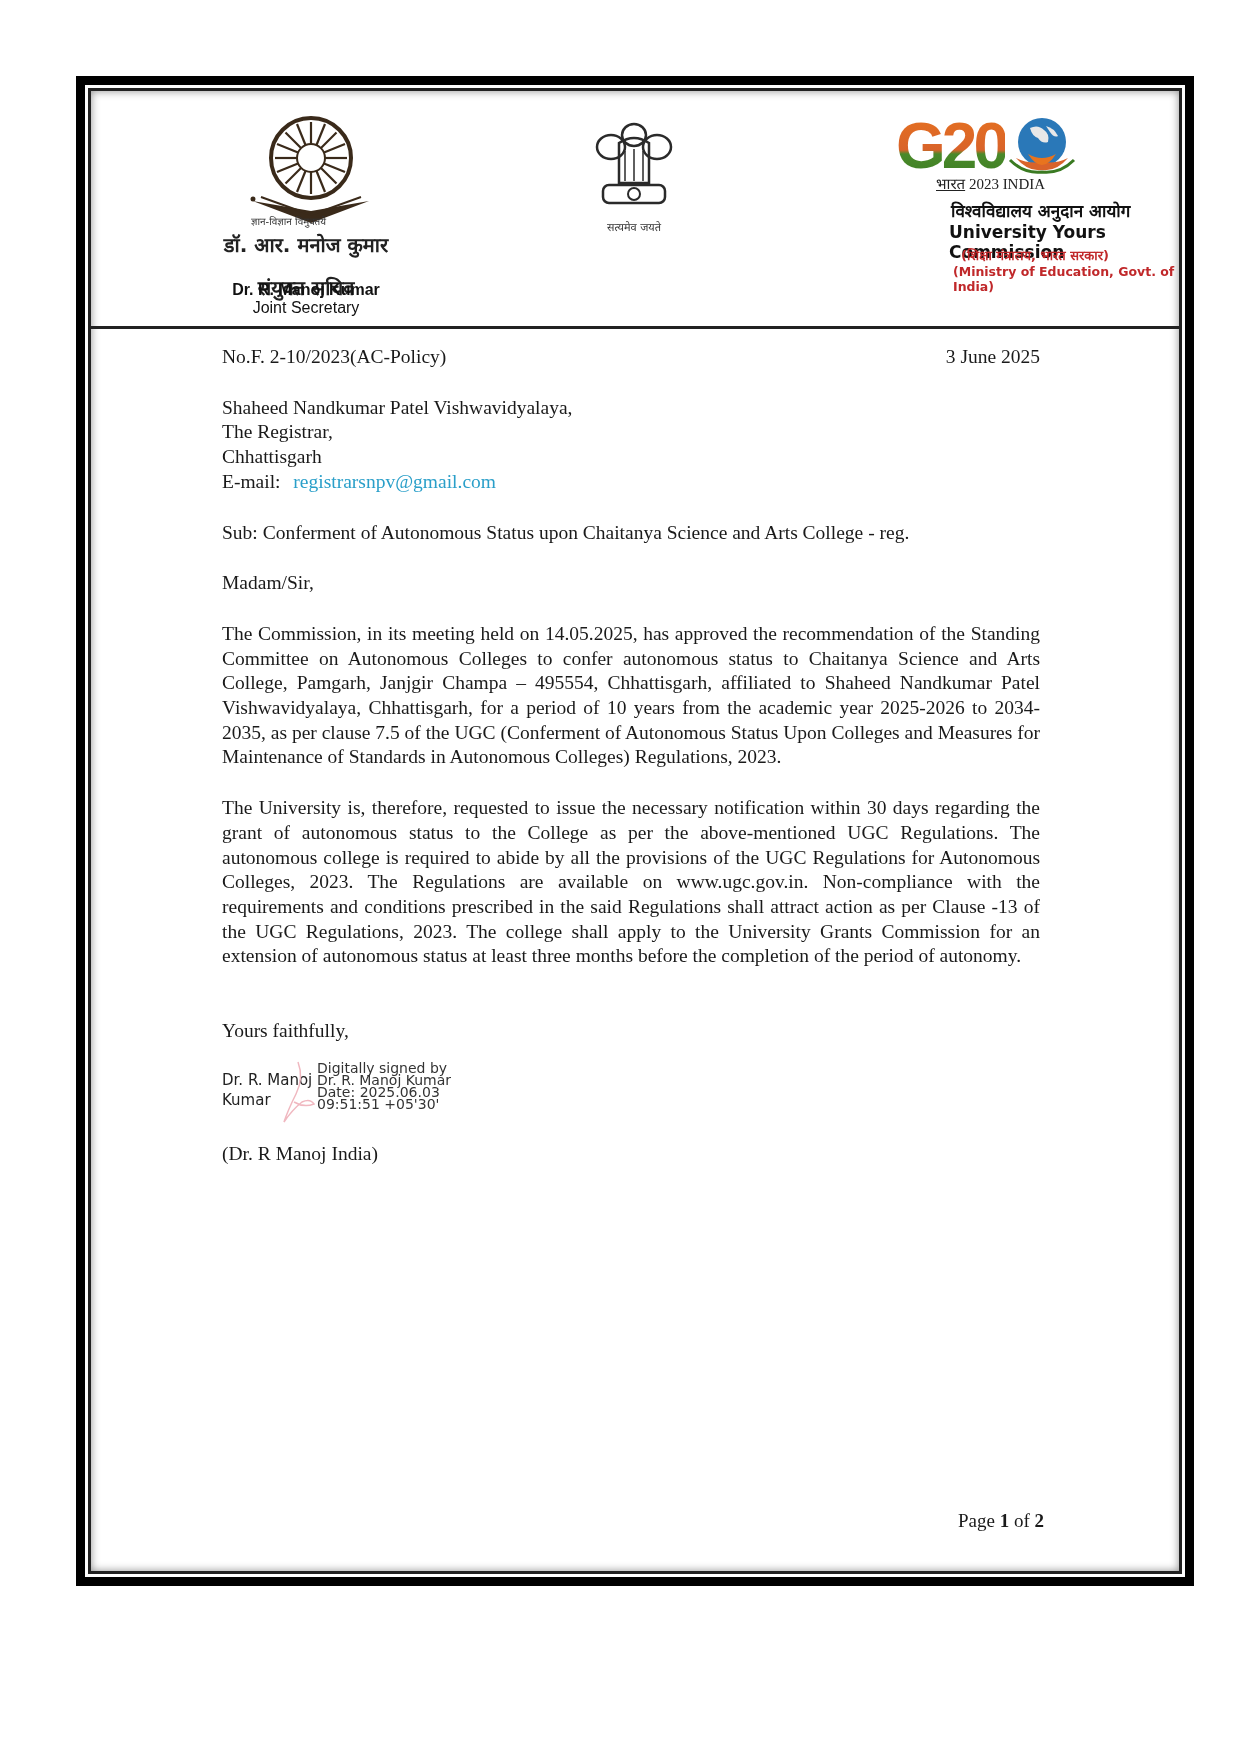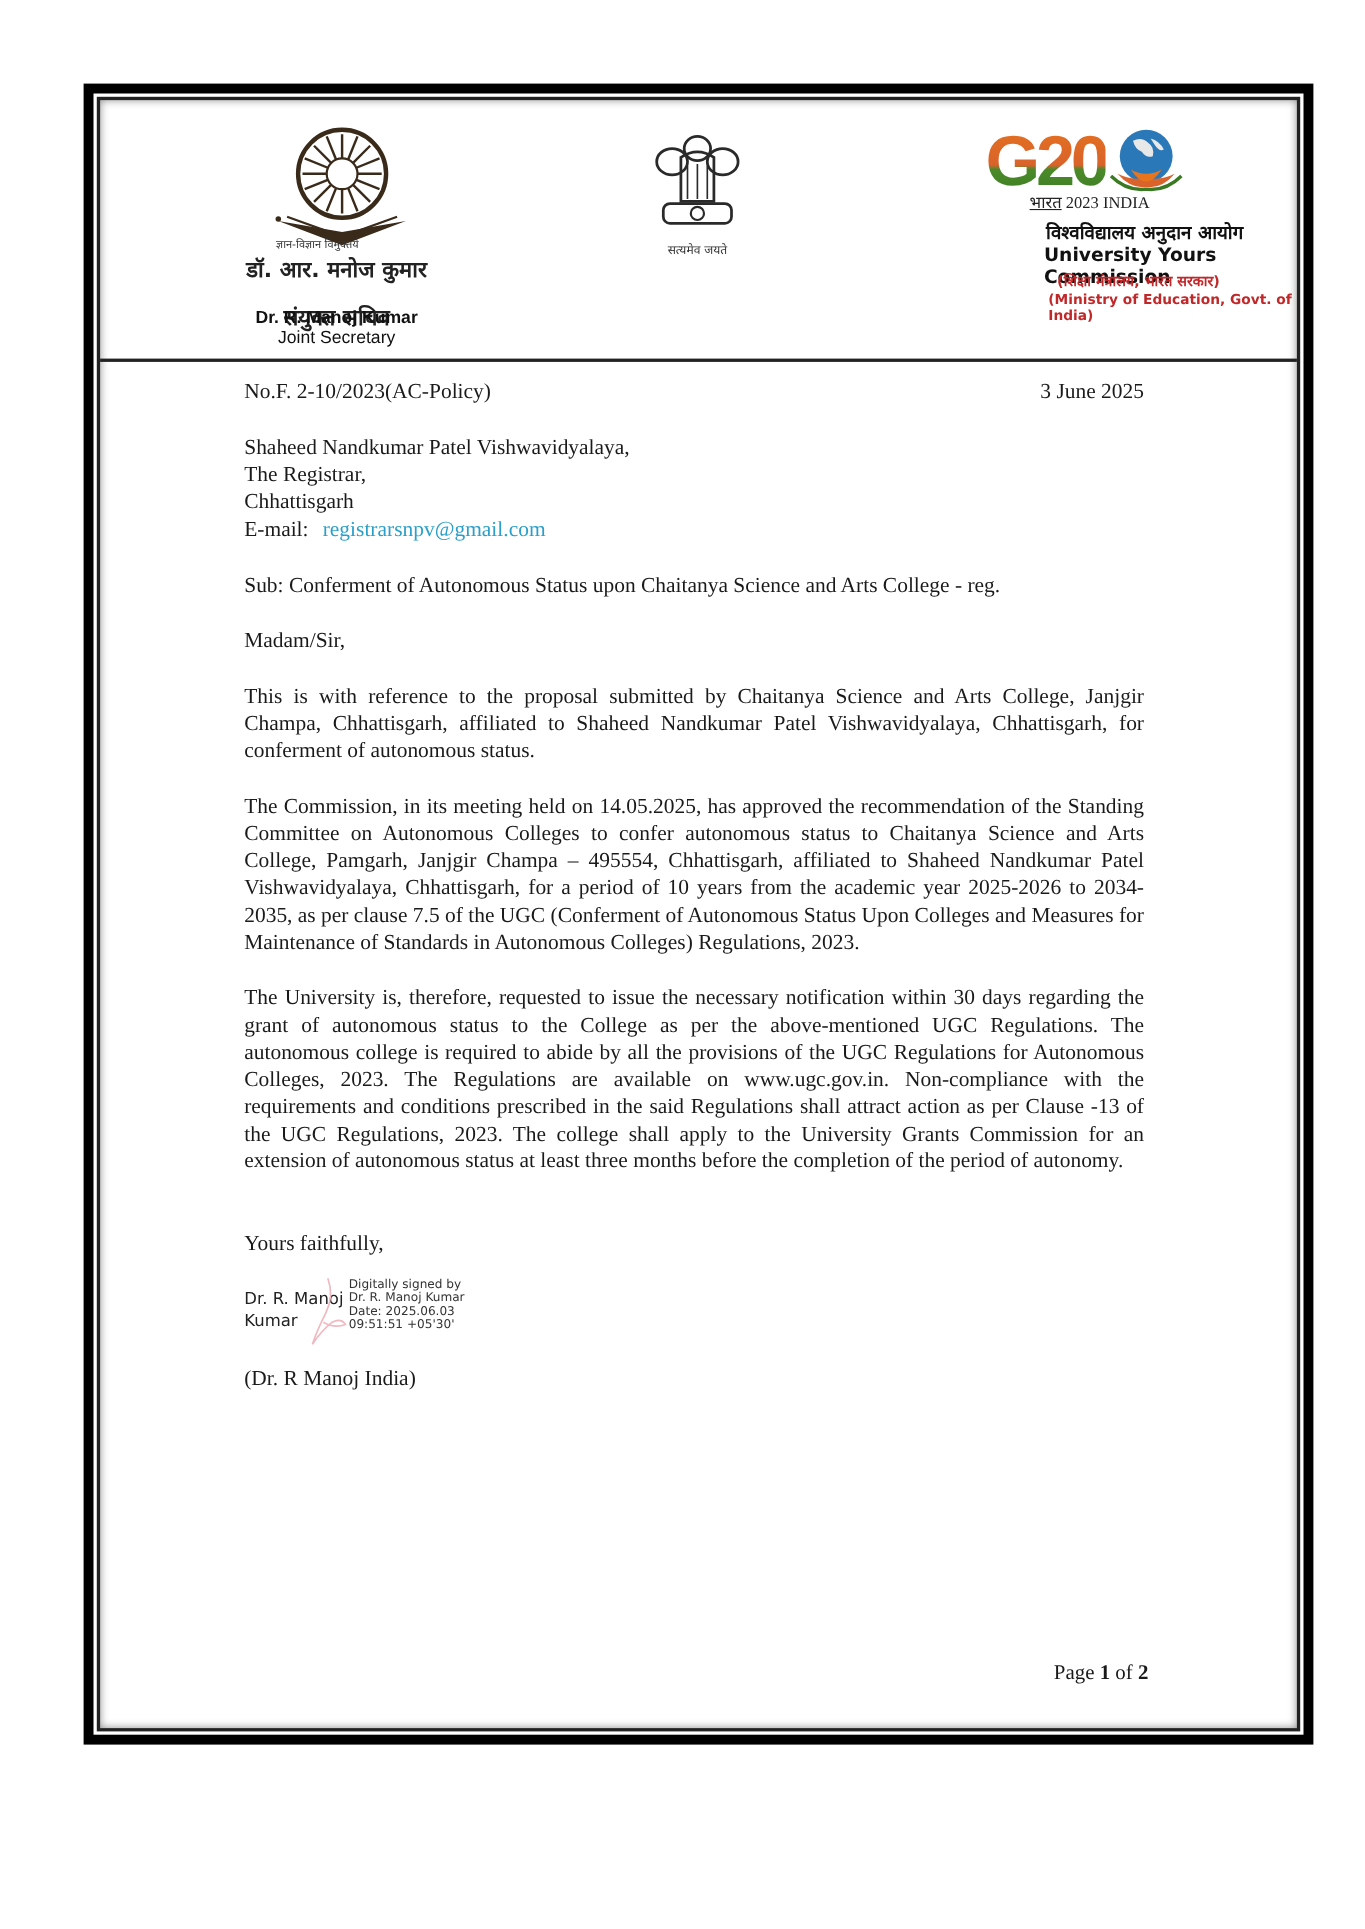"This is with reference to" p.para { html: <p>This is with reference to the proposal submitted by Chaitanya Science and Arts College, Janjgir Champa, Chhattisgarh, affiliated to Shaheed Nandkumar Patel Vishwavidyalaya, Chhattisgarh, for conferment of autonomous status.</p> -> none }
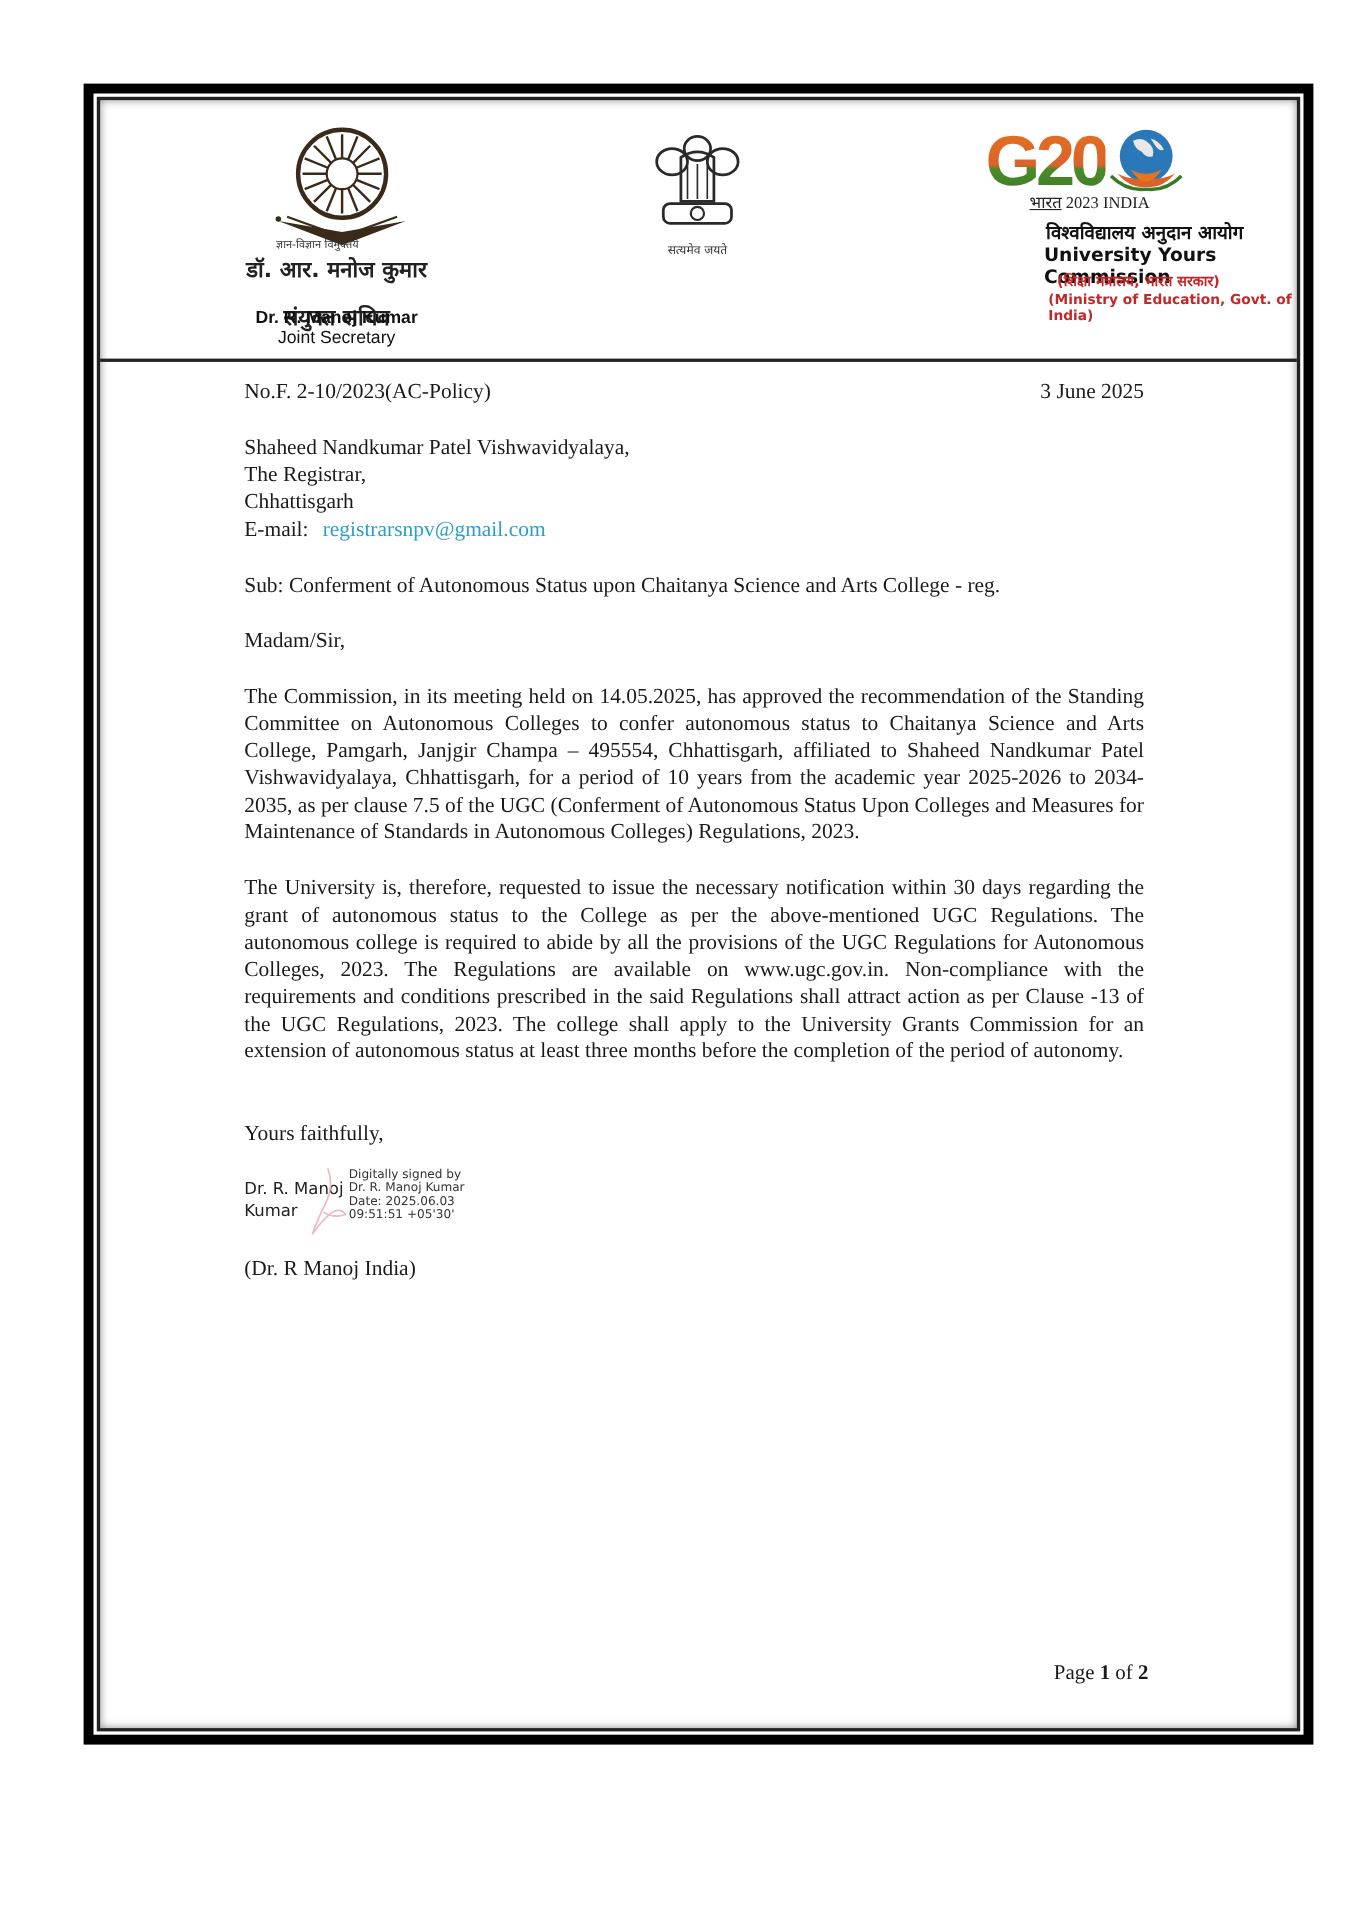"Digitally signed by" .sig-details { font-size: 11px -> 14px }
